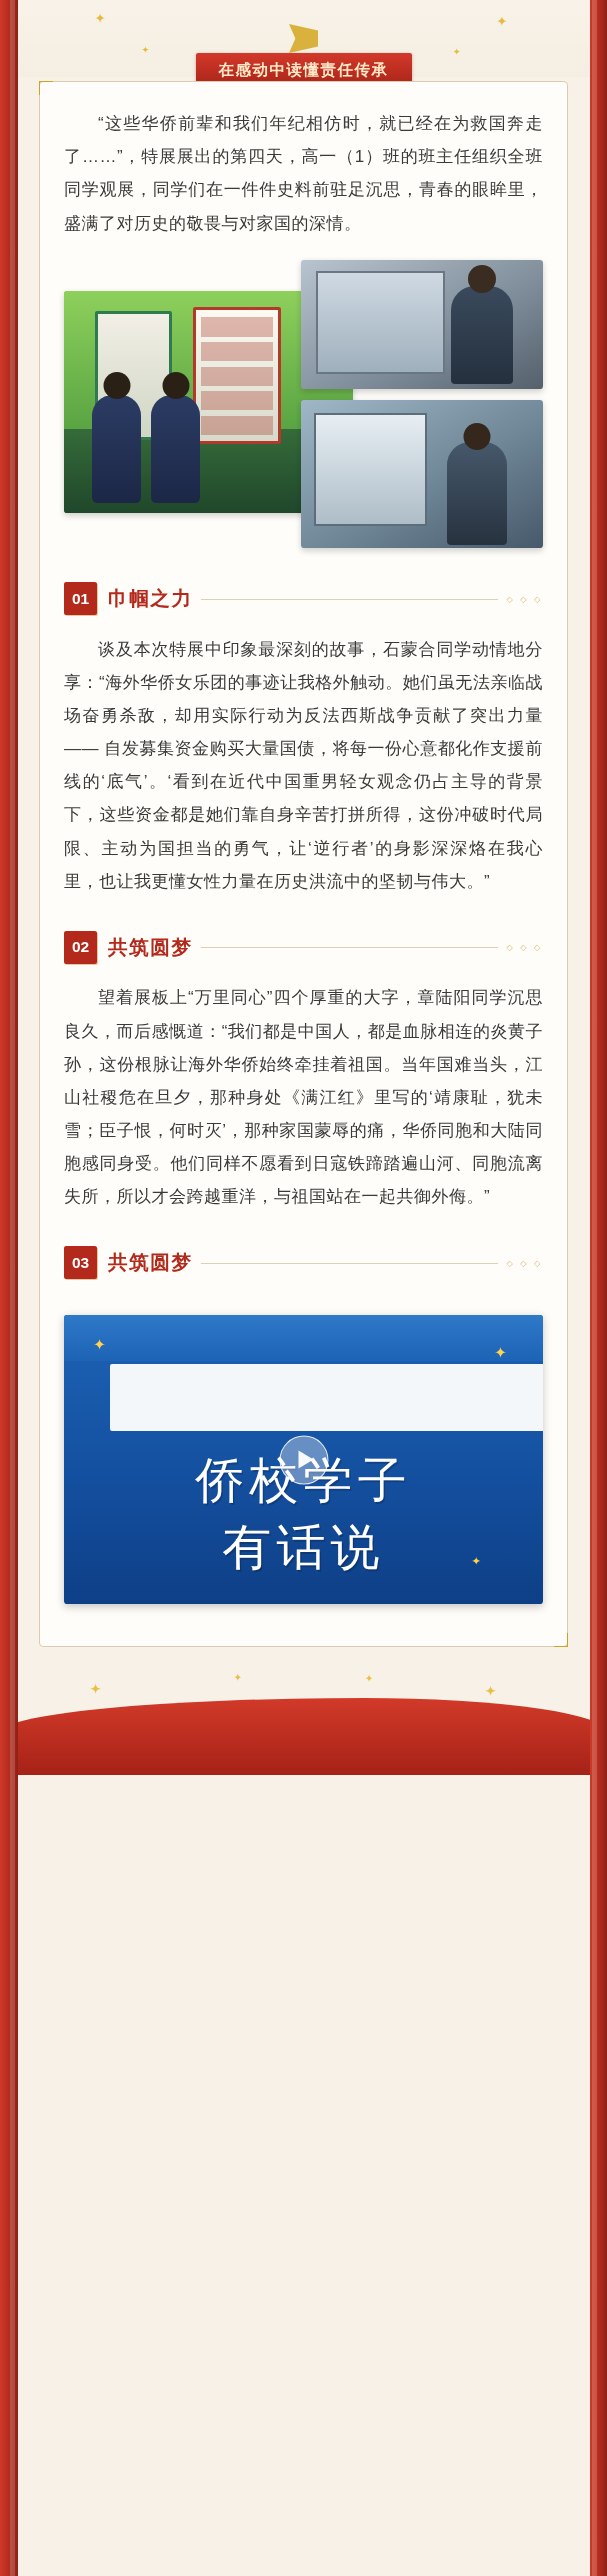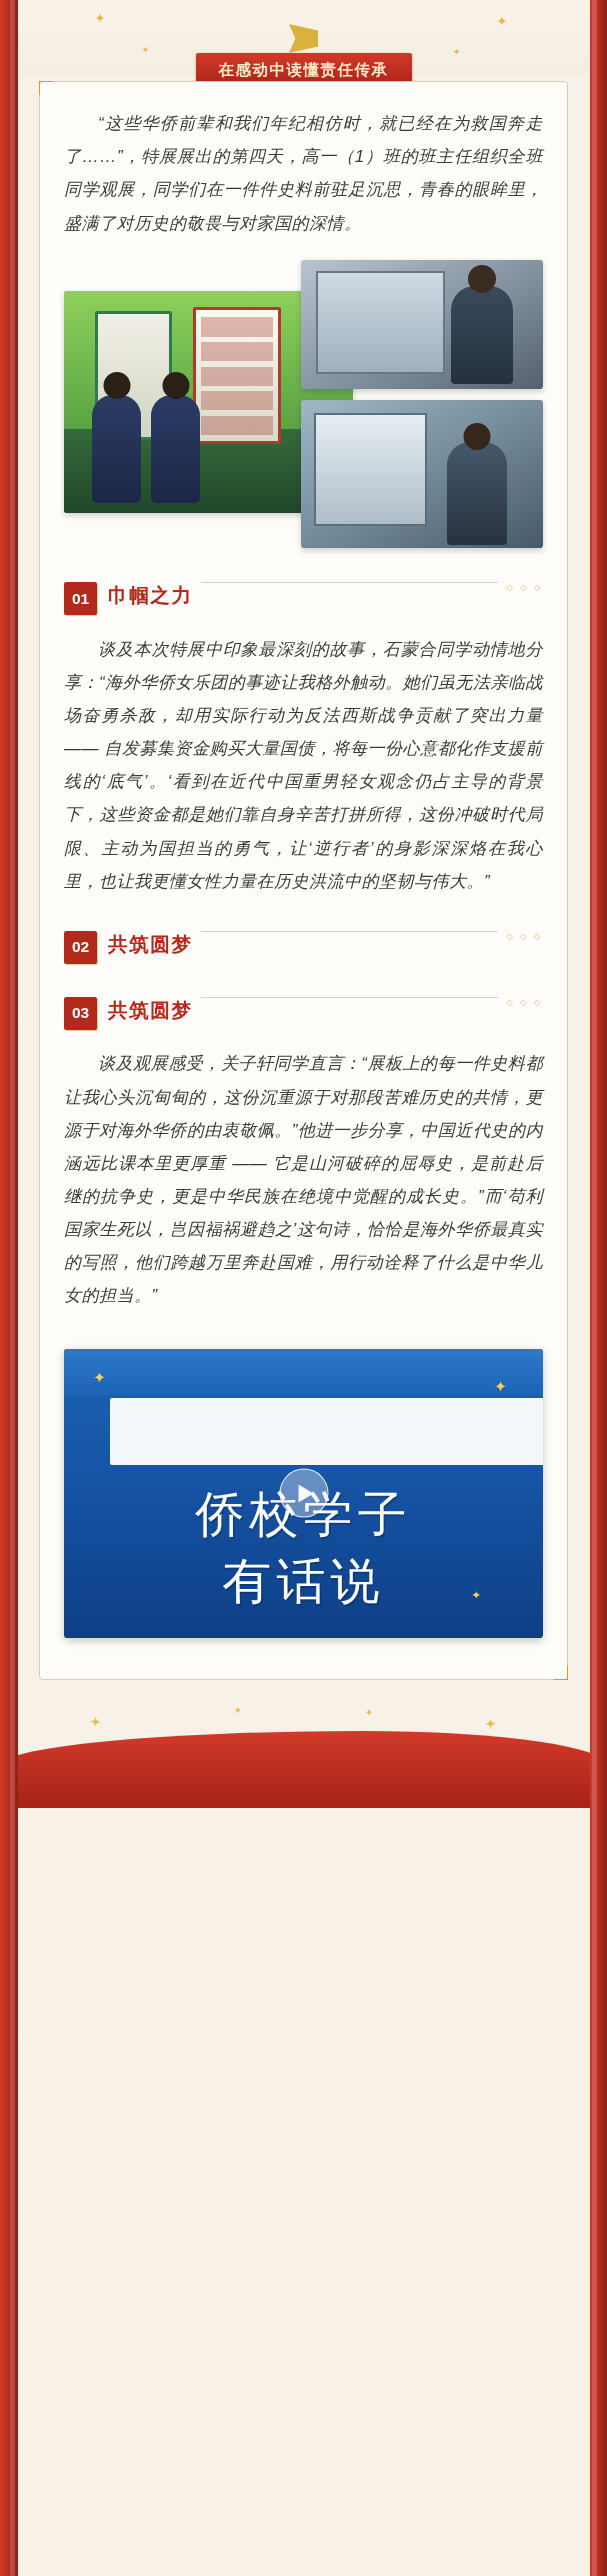"“这些华侨前辈和我们年纪相仿时，就已经在为救国奔走了……”，特展展出的第四天，高" p.para { font-style: italic -> none }
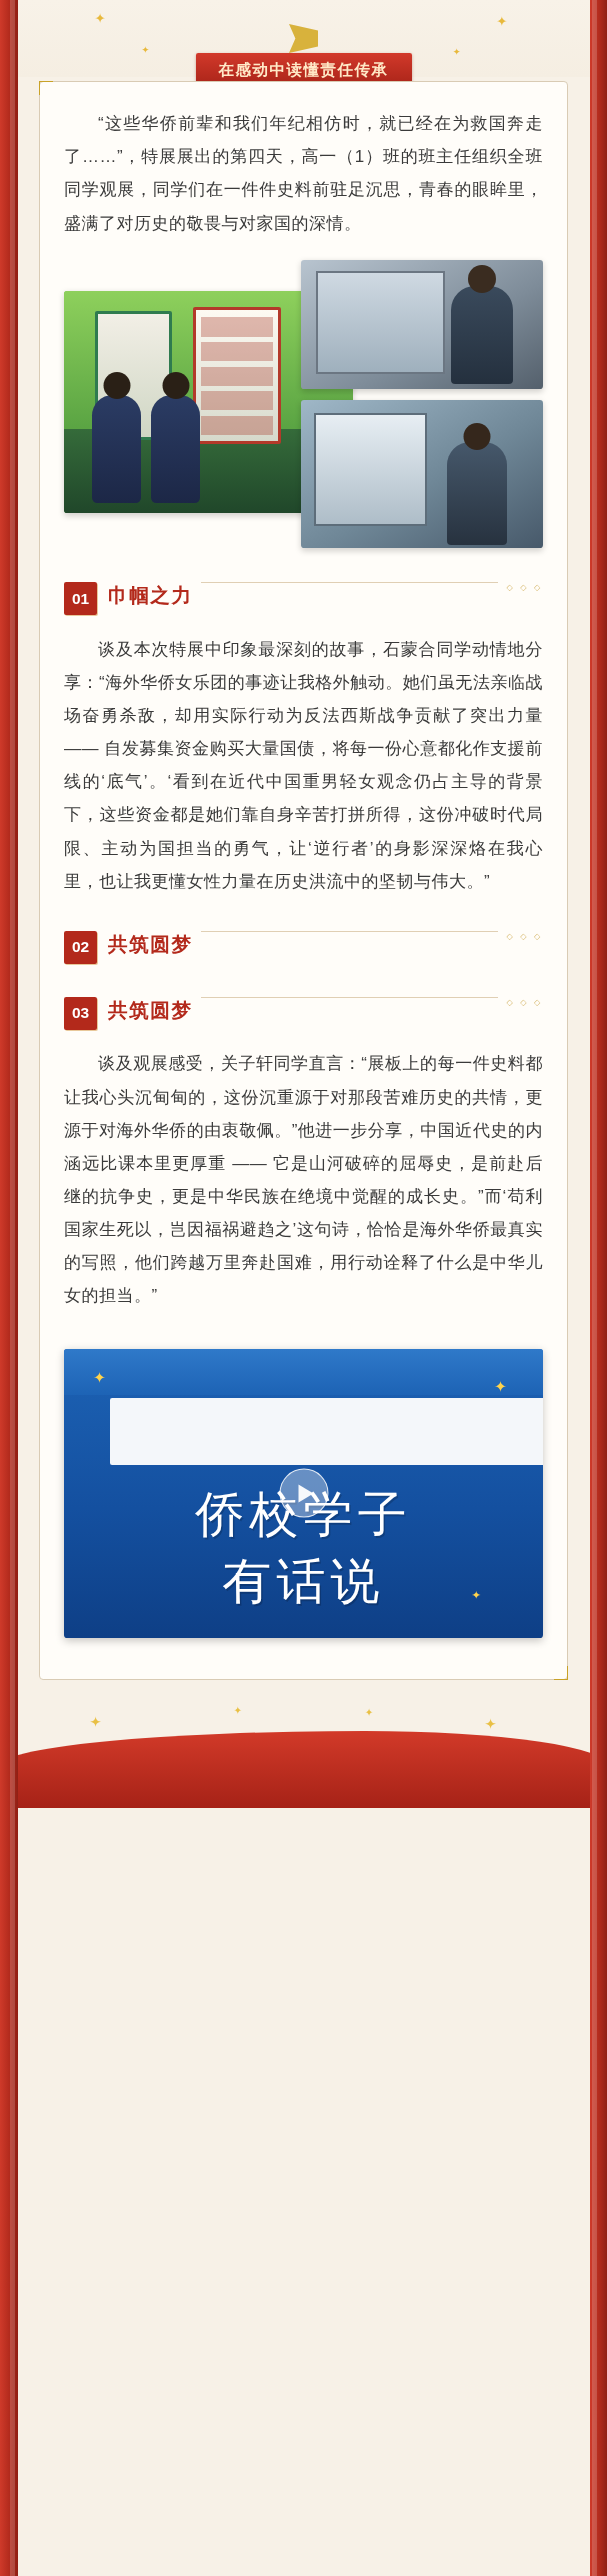"01" .section-head { align-items: none -> center }
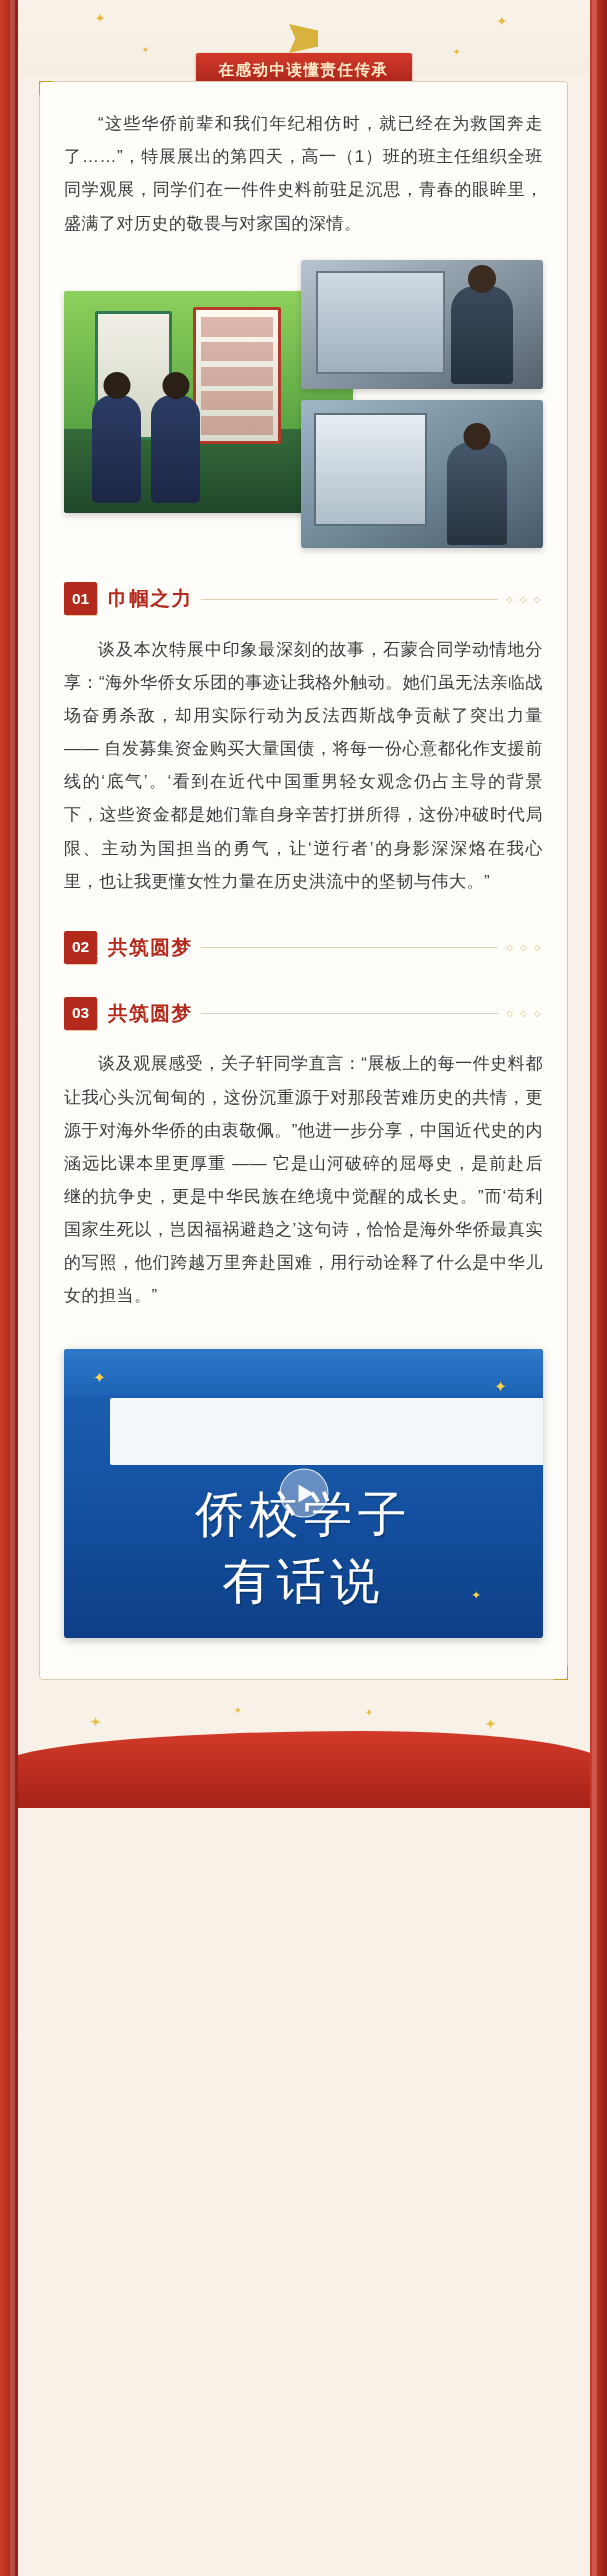"望着展板上“万里同心”四个厚重的大字，章陆阳同学沉思良久，而后感慨道：“我们都是" p.para { html: none -> <p>望着展板上“万里同心”四个厚重的大字，章陆阳同学沉思良久，而后感慨道：“我们都是中国人，都是血脉相连的炎黄子孙，这份根脉让海外华侨始终牵挂着祖国。当年国难当头，江山社稷危在旦夕，那种身处《满江红》里写的‘靖康耻，犹未雪；臣子恨，何时灭’，那种家国蒙辱的痛，华侨同胞和大陆同胞感同身受。他们同样不愿看到日寇铁蹄踏遍山河、同胞流离失所，所以才会跨越重洋，与祖国站在一起共御外侮。”</p> }
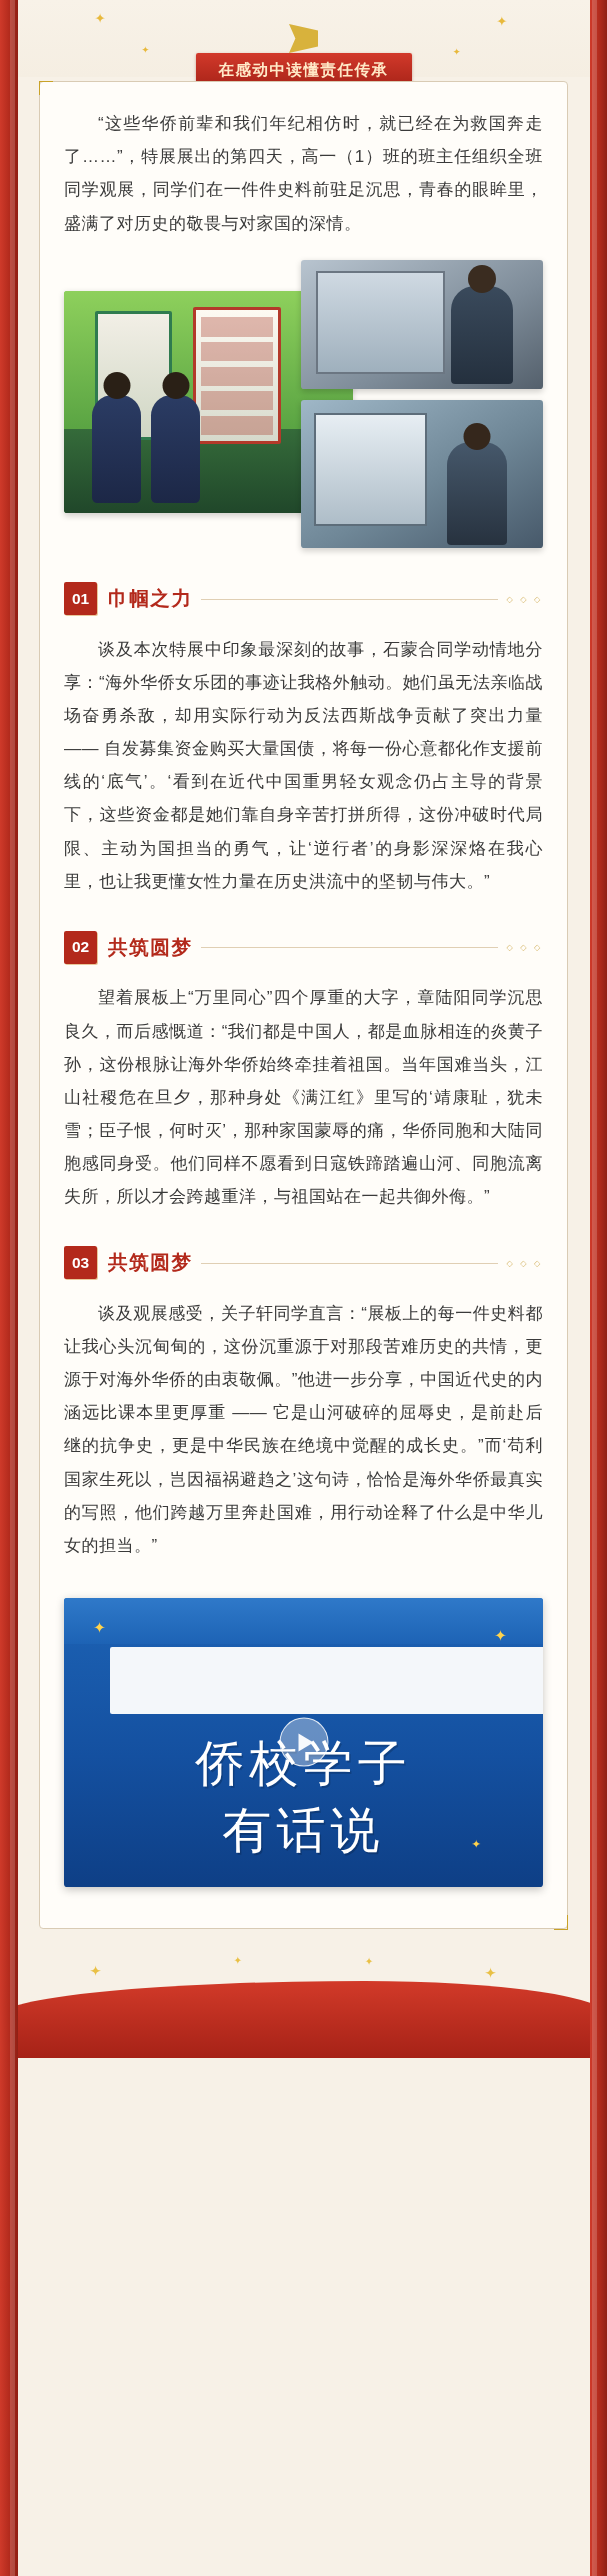"谈及观展感受，关子轩同学直言：“展板上的每一件史料都让我心头沉甸甸的，这份沉重源" p.para { html: <p>谈及观展感受，关子轩同学直言：“展板上的每一件史料都让我心头沉甸甸的，这份沉重源于对那段苦难历史的共情，更源于对海外华侨的由衷敬佩。”他进一步分享，中国近代史的内涵远比课本里更厚重 —— 它是山河破碎的屈辱史，是前赴后继的抗争史，更是中华民族在绝境中觉醒的成长史。”而‘苟利国家生死以，岂因福祸避趋之’这句诗，恰恰是海外华侨最真实的写照，他们跨越万里奔赴国难，用行动诠释了什么是中华儿女的担当。”</p> -> none }
